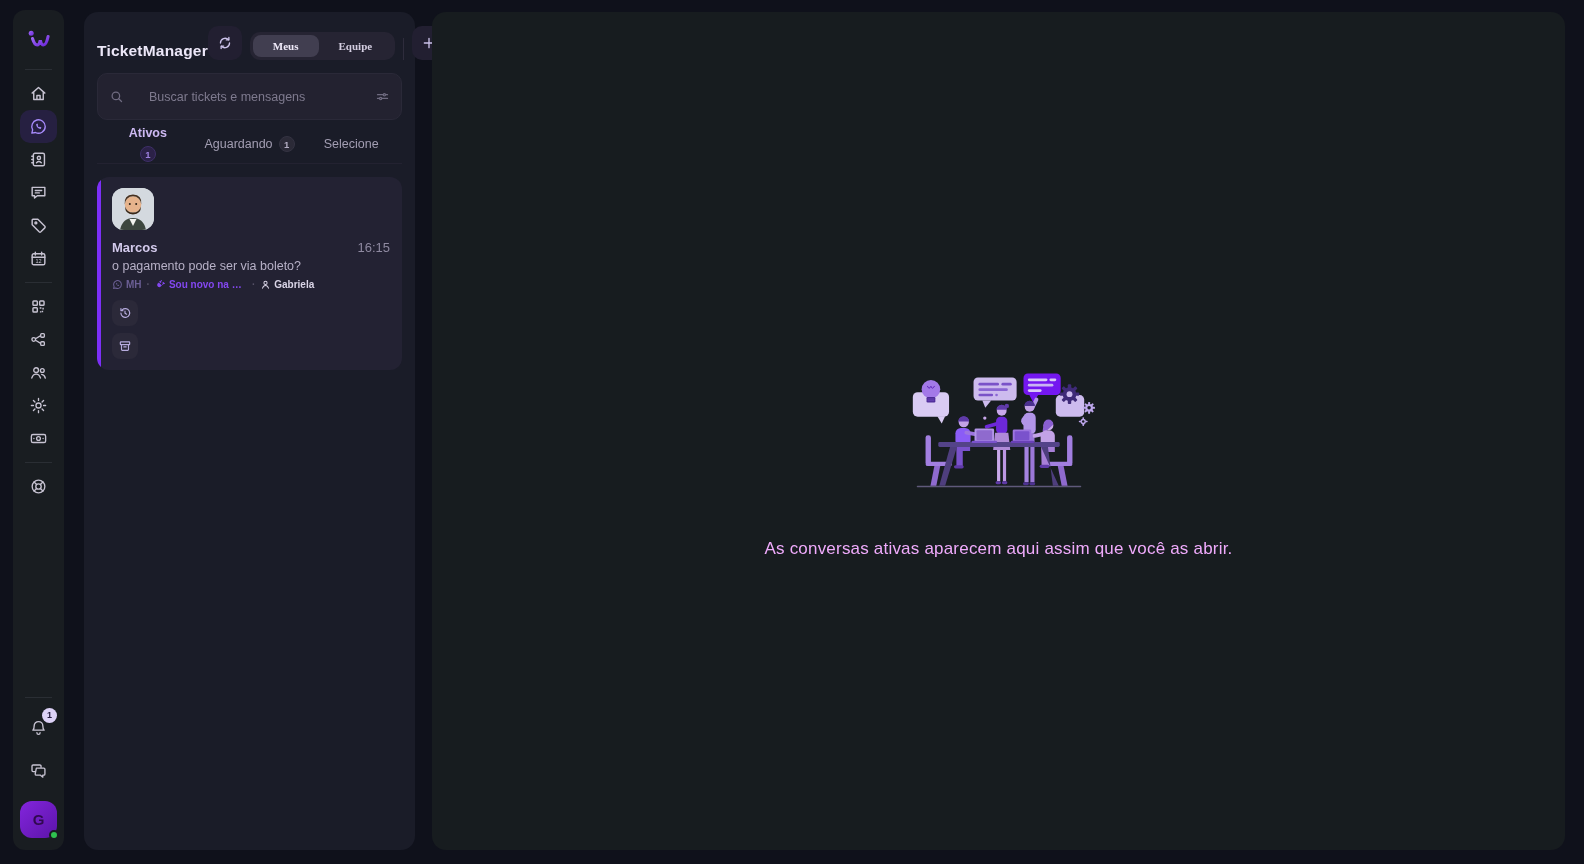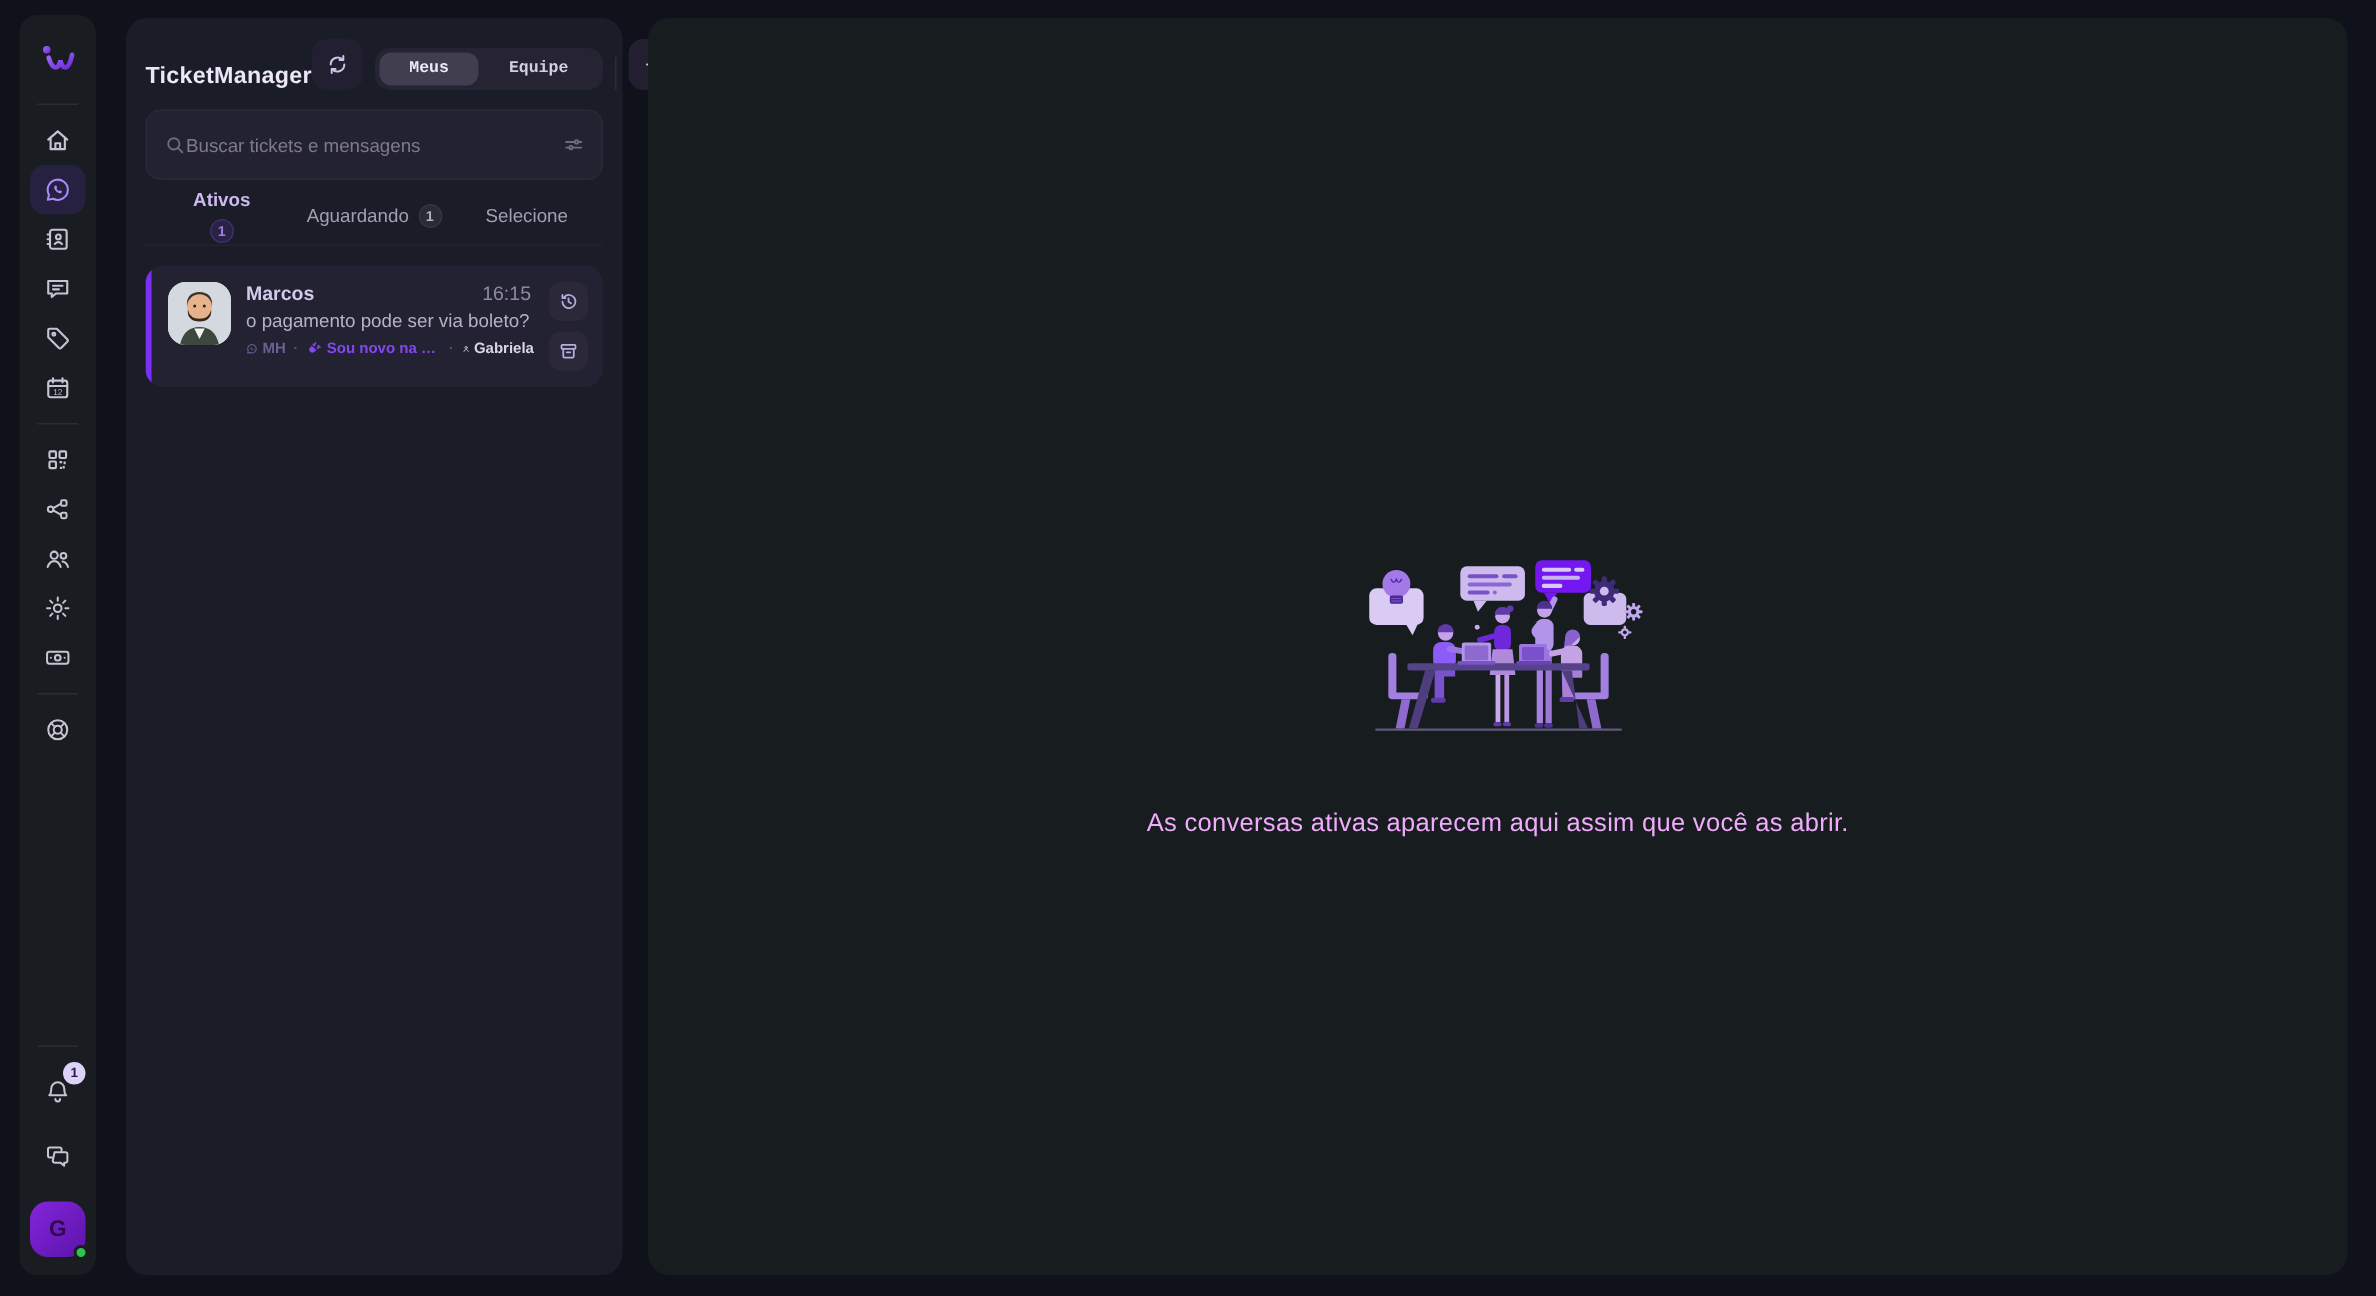"Meus" .seg-btn { font-family: Liberation Mono, monospace -> Liberation Serif, serif }
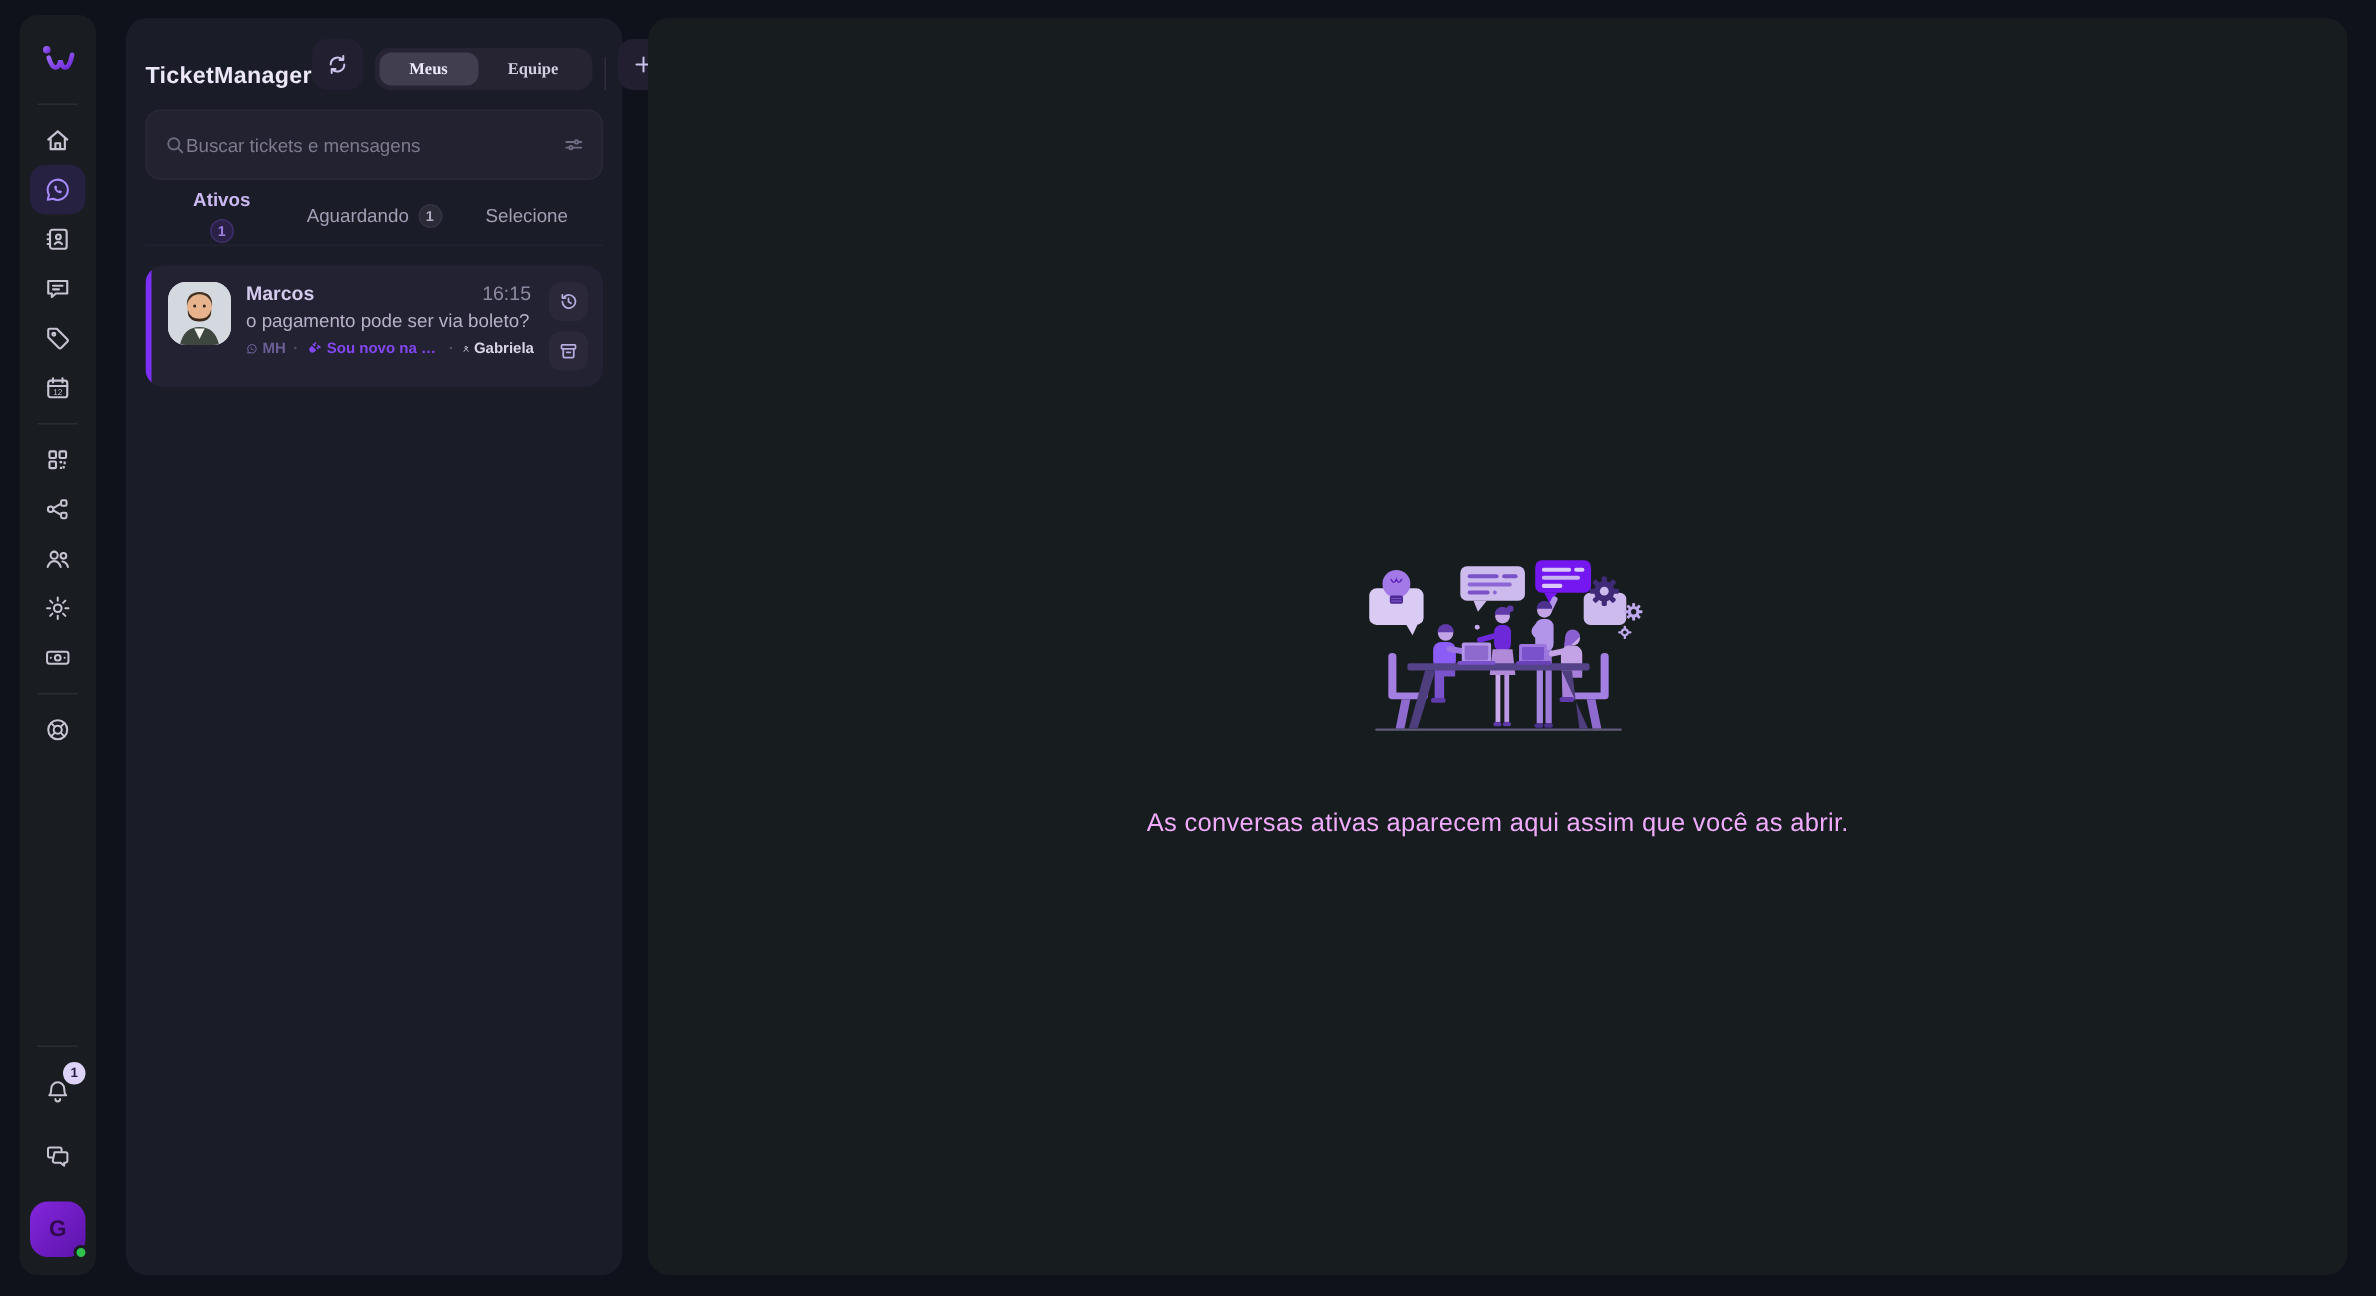"Buscar tickets e mensagens" .search-bar { gap: 0 -> 25px }
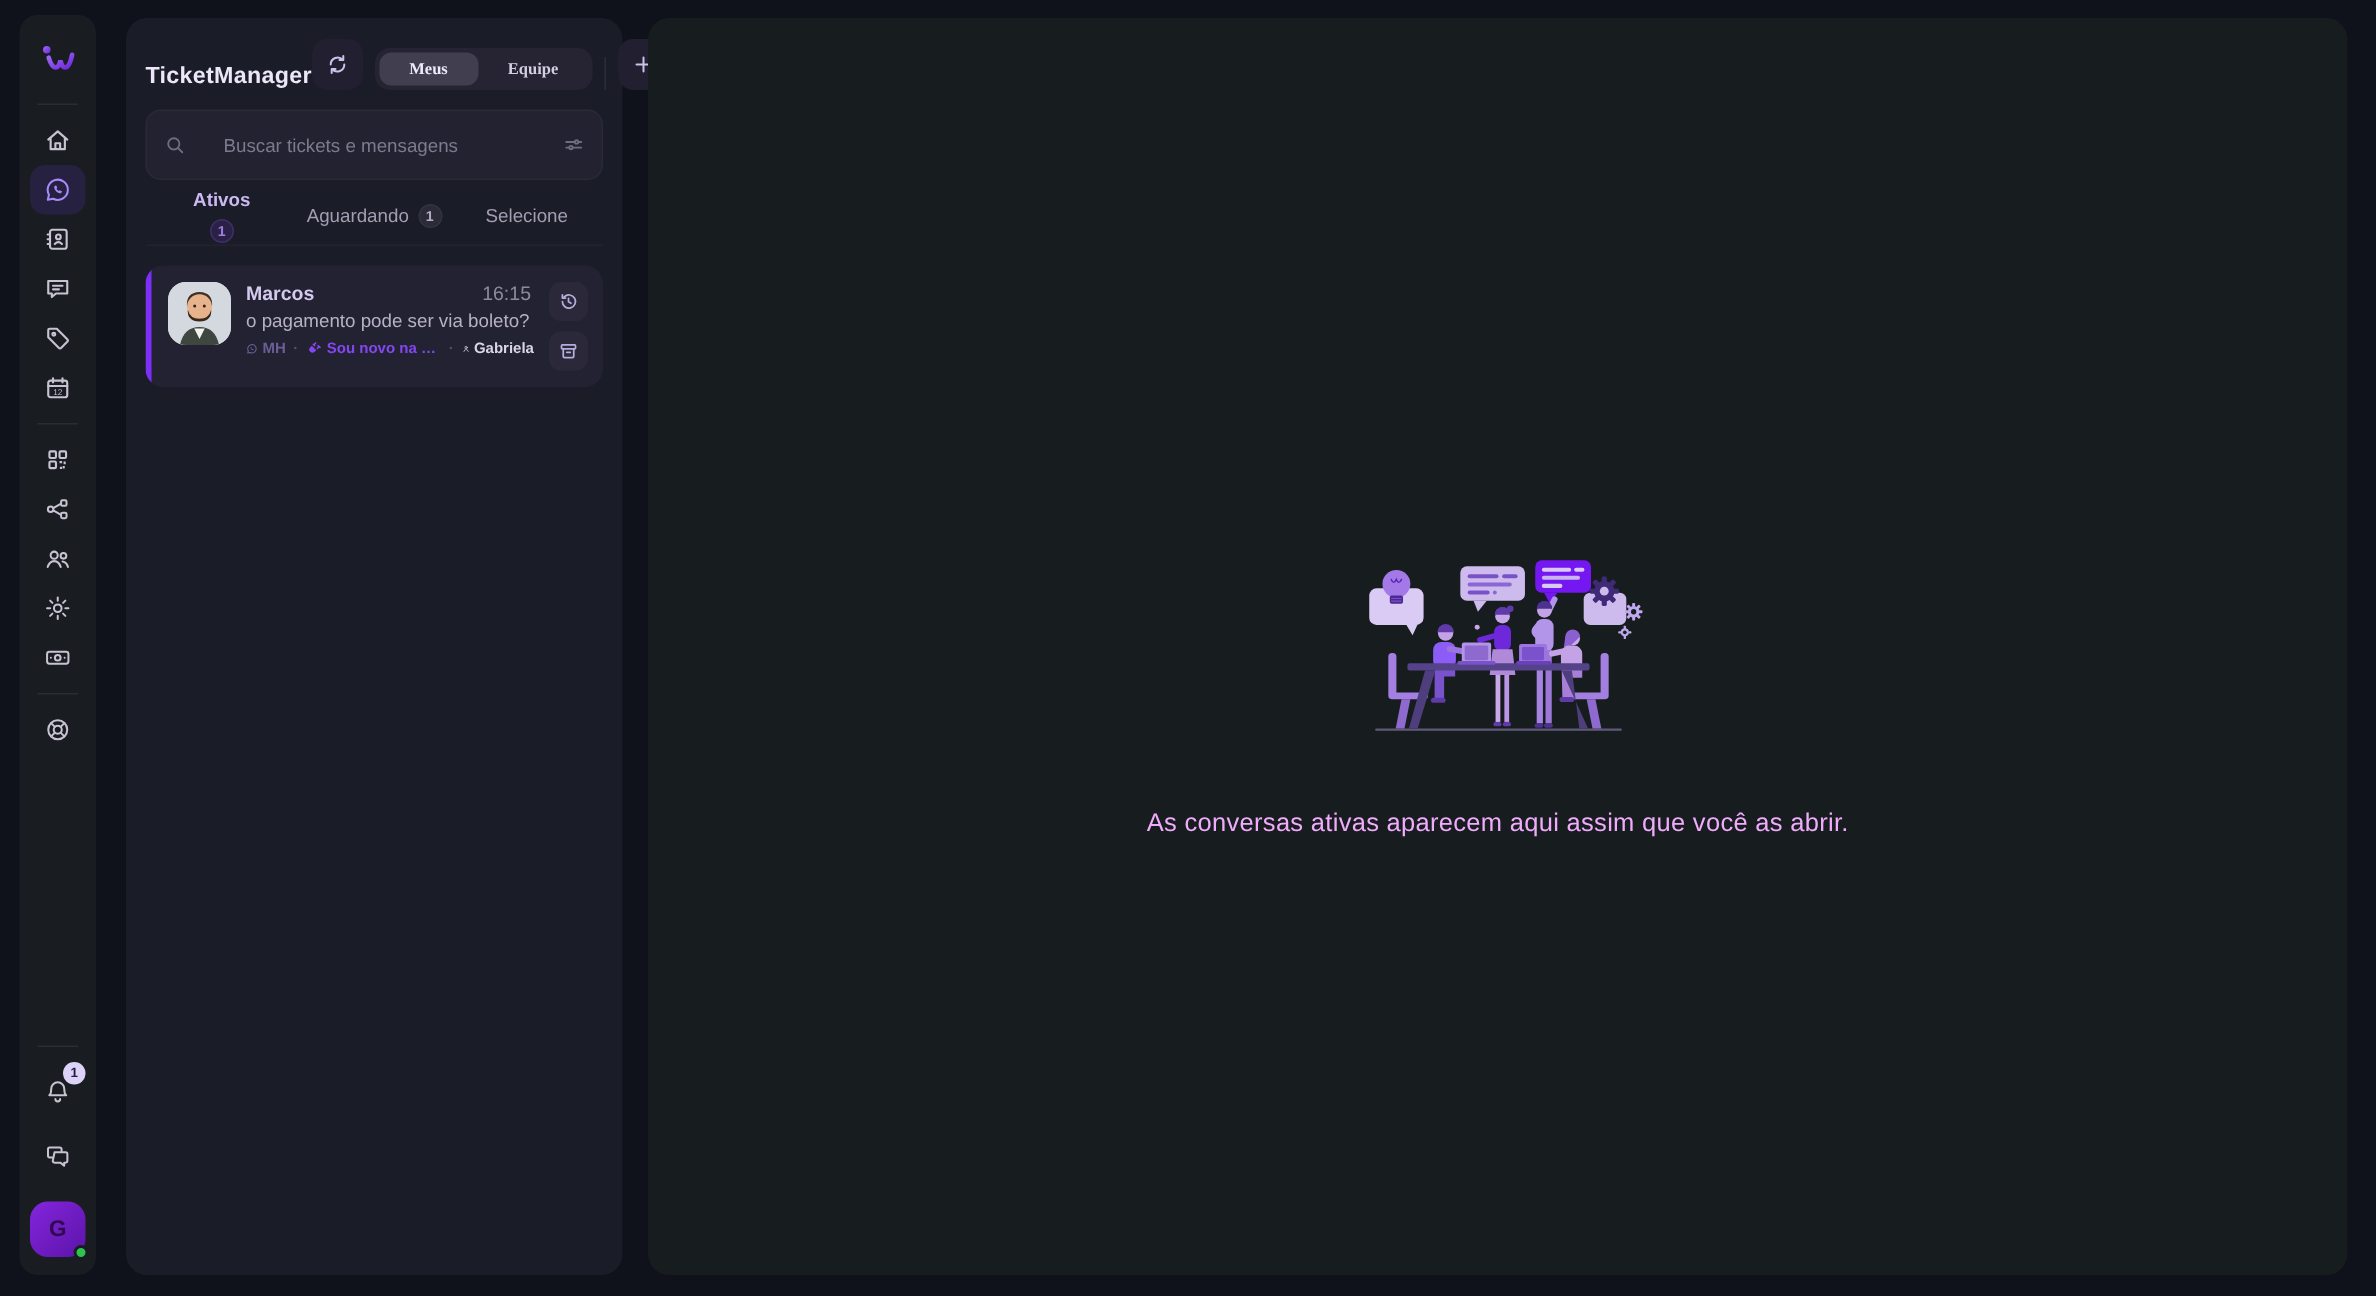"Marcos" .ticket-card { flex-direction: none -> column }
